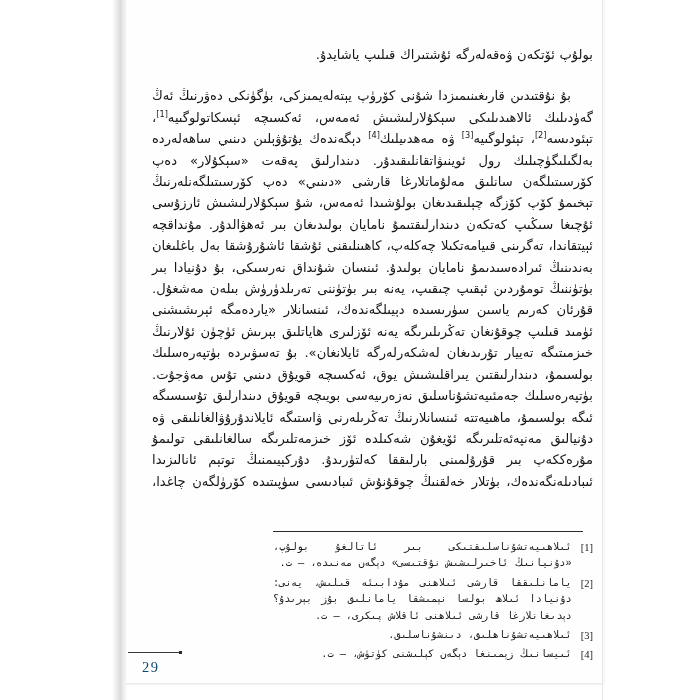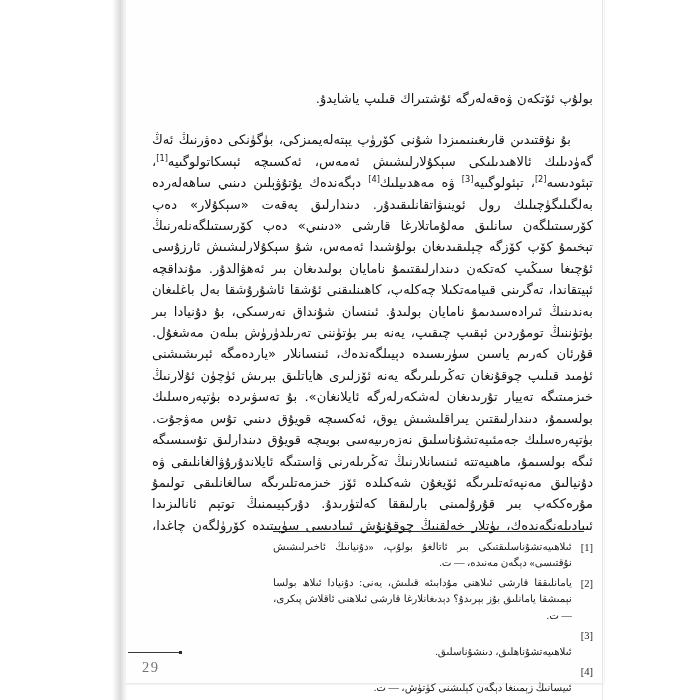"بولۇپ ئۆتكەن ۋەقەلەرگە ئۇشتىراك قىلىپ" #para-1 { margin-top: 44px -> none }
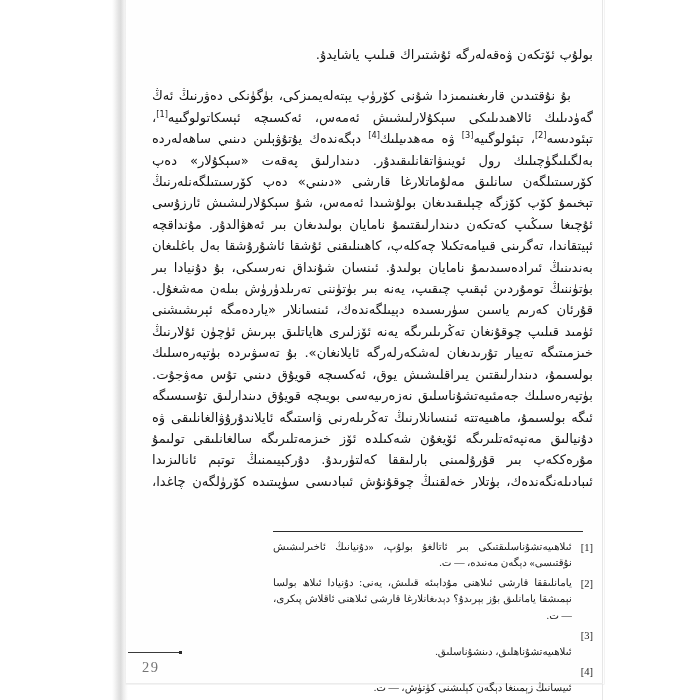"ئىلاھىيەتشۇناسلىقتىكى بىر ئاتالغۇ بولۇپ،" .fn-body { font-family: Liberation Serif, serif -> Liberation Mono, monospace }
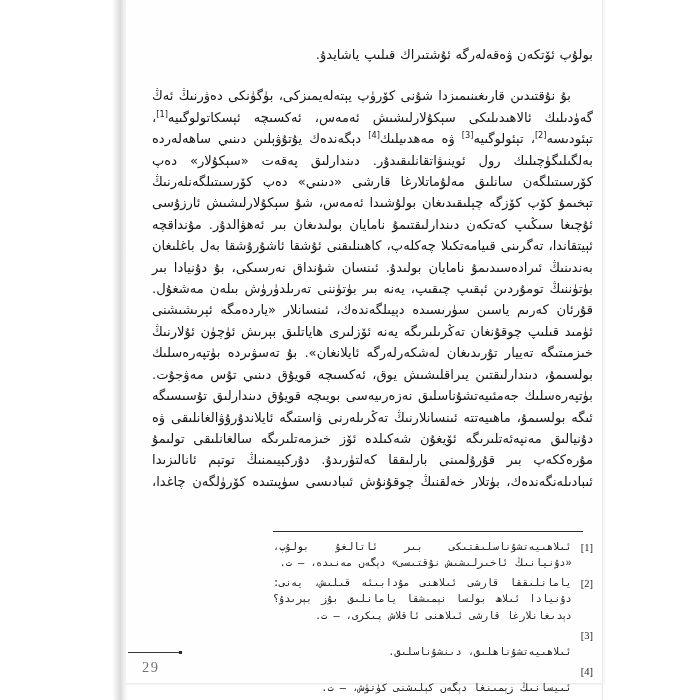"ئىلاھىيەتشۇناھلىق، دىنشۇناسلىق." .fn-body.short { margin-top: 17px -> none }
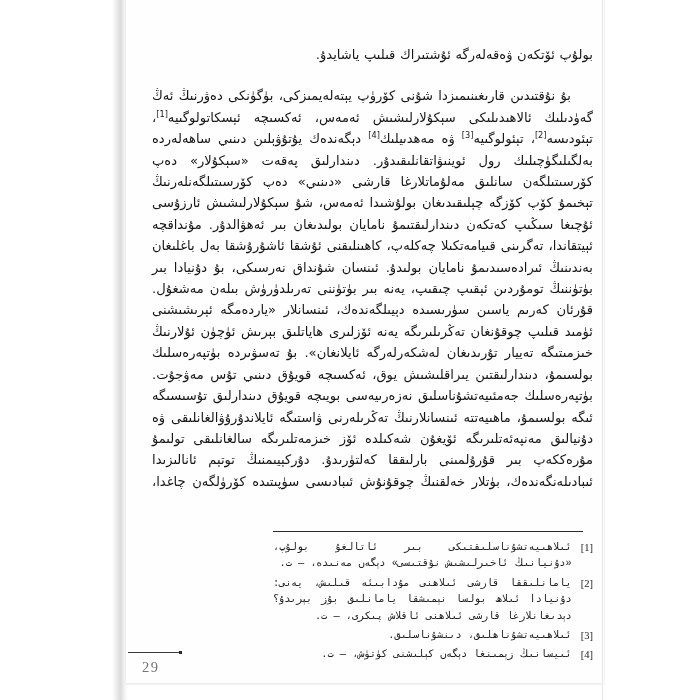"29" #folio-number { color: #737373 -> #0c4a6e }
